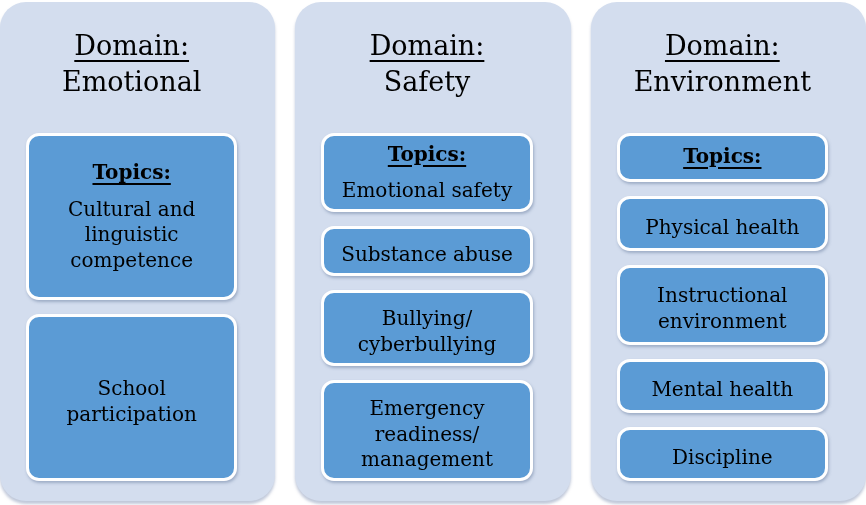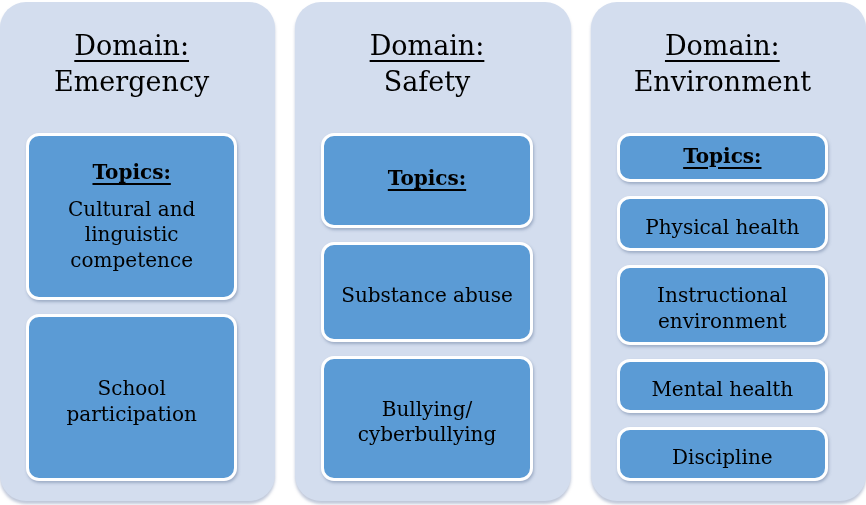"Emergency" span.line { text: Emergency -> Emotional }
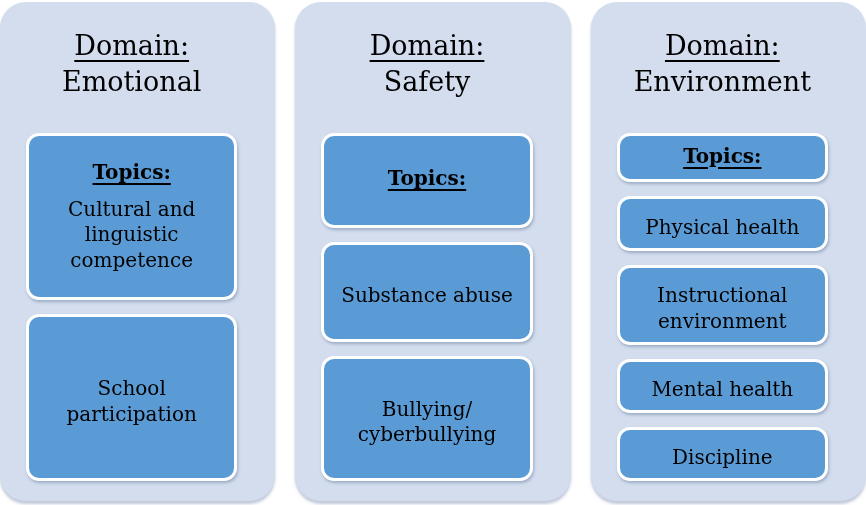"Emotional safety" div.topic-text { html: none -> <div>Emotional safety</div> }
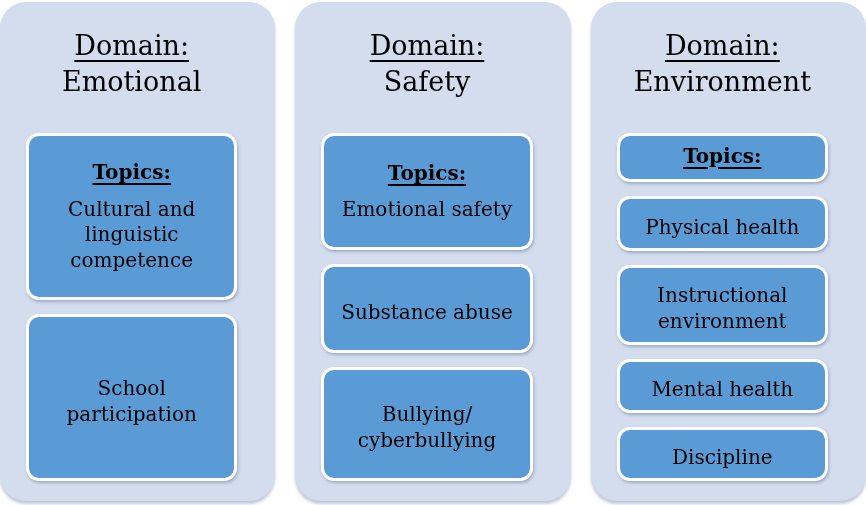"Emergency readiness/ management" div.topic-box { html: none -> <div> <div>Emergency readiness/ management</div> </div> }
